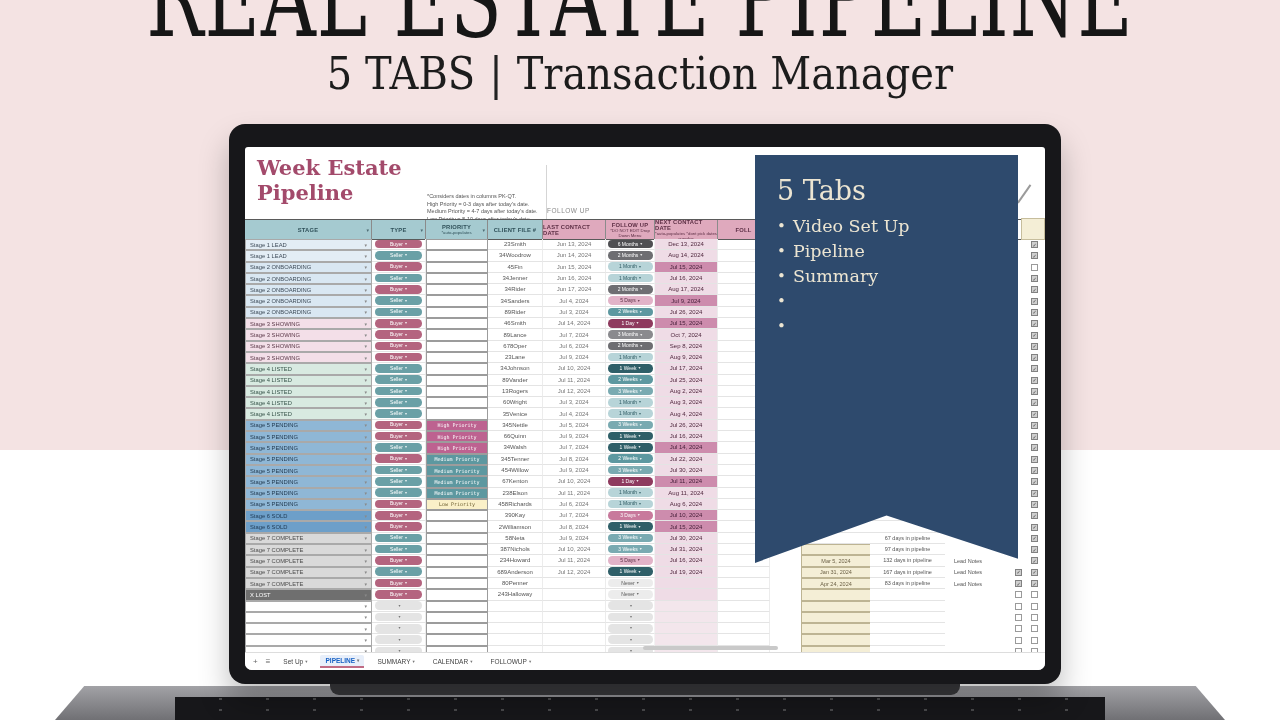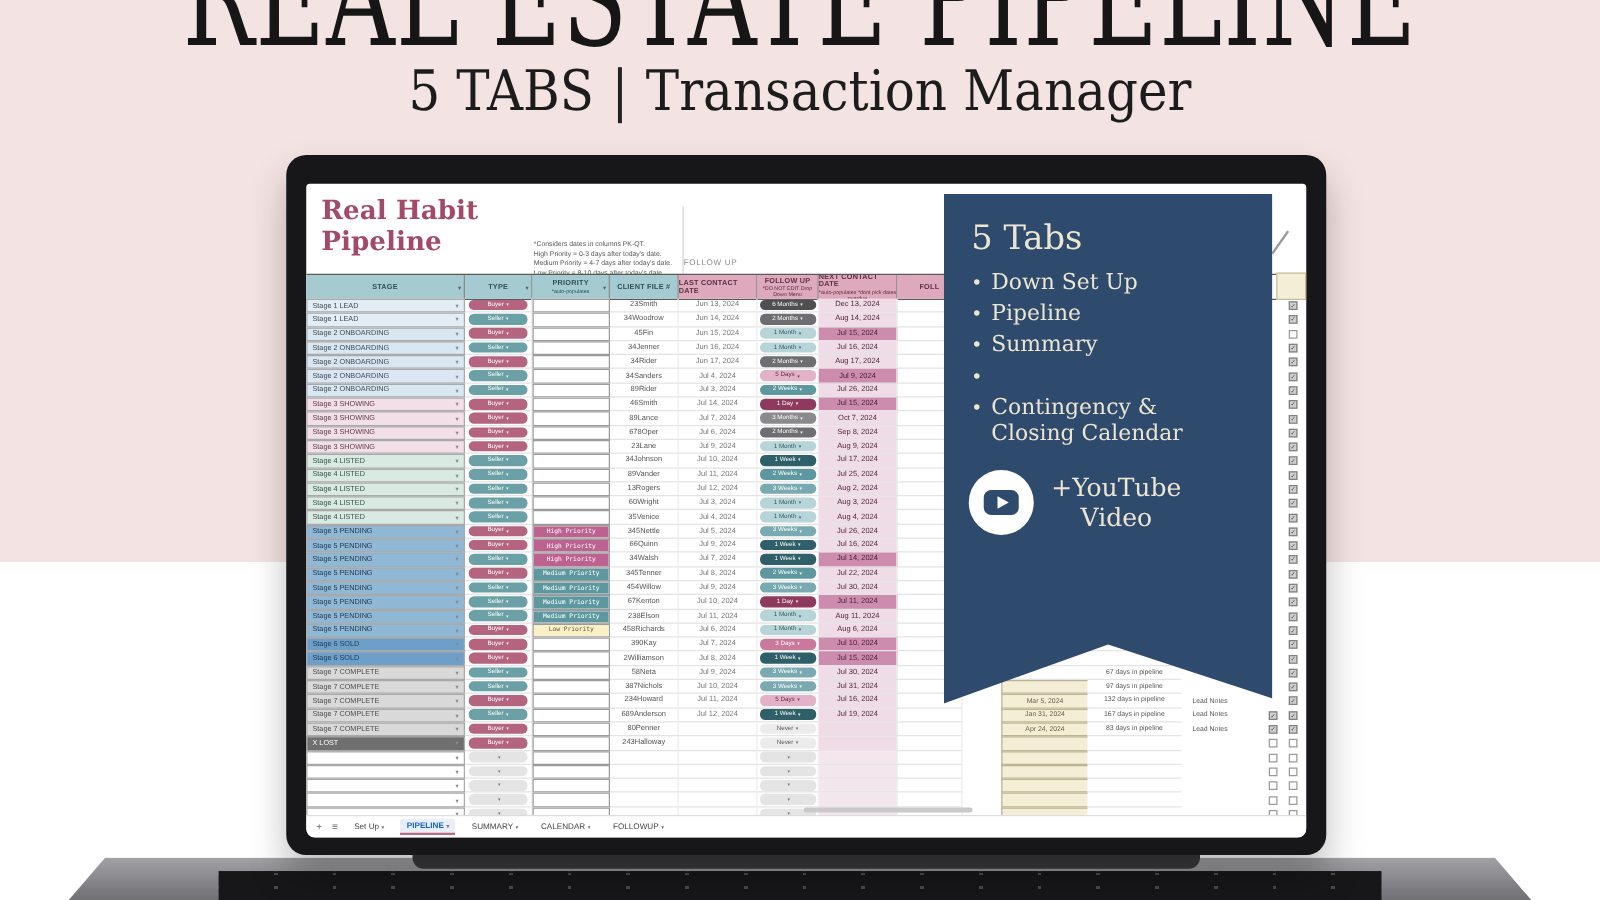"Real Habit" div.sheet-title { text: Real Habit -> Week Estate }
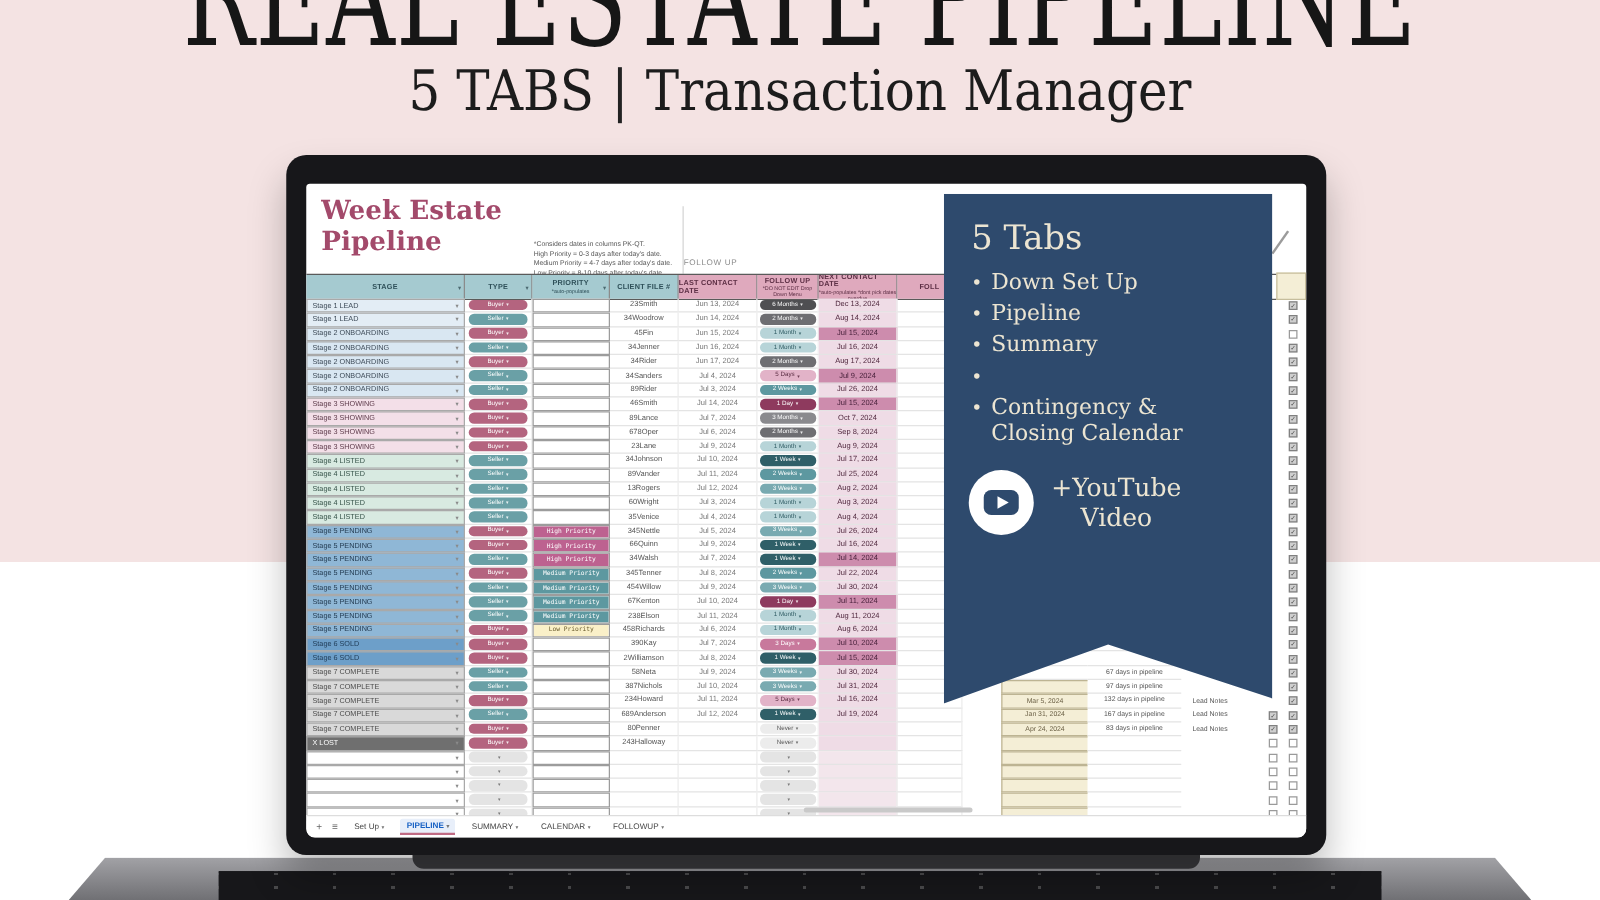"Down Set Up" div.bn-txt { text: Down -> Video }
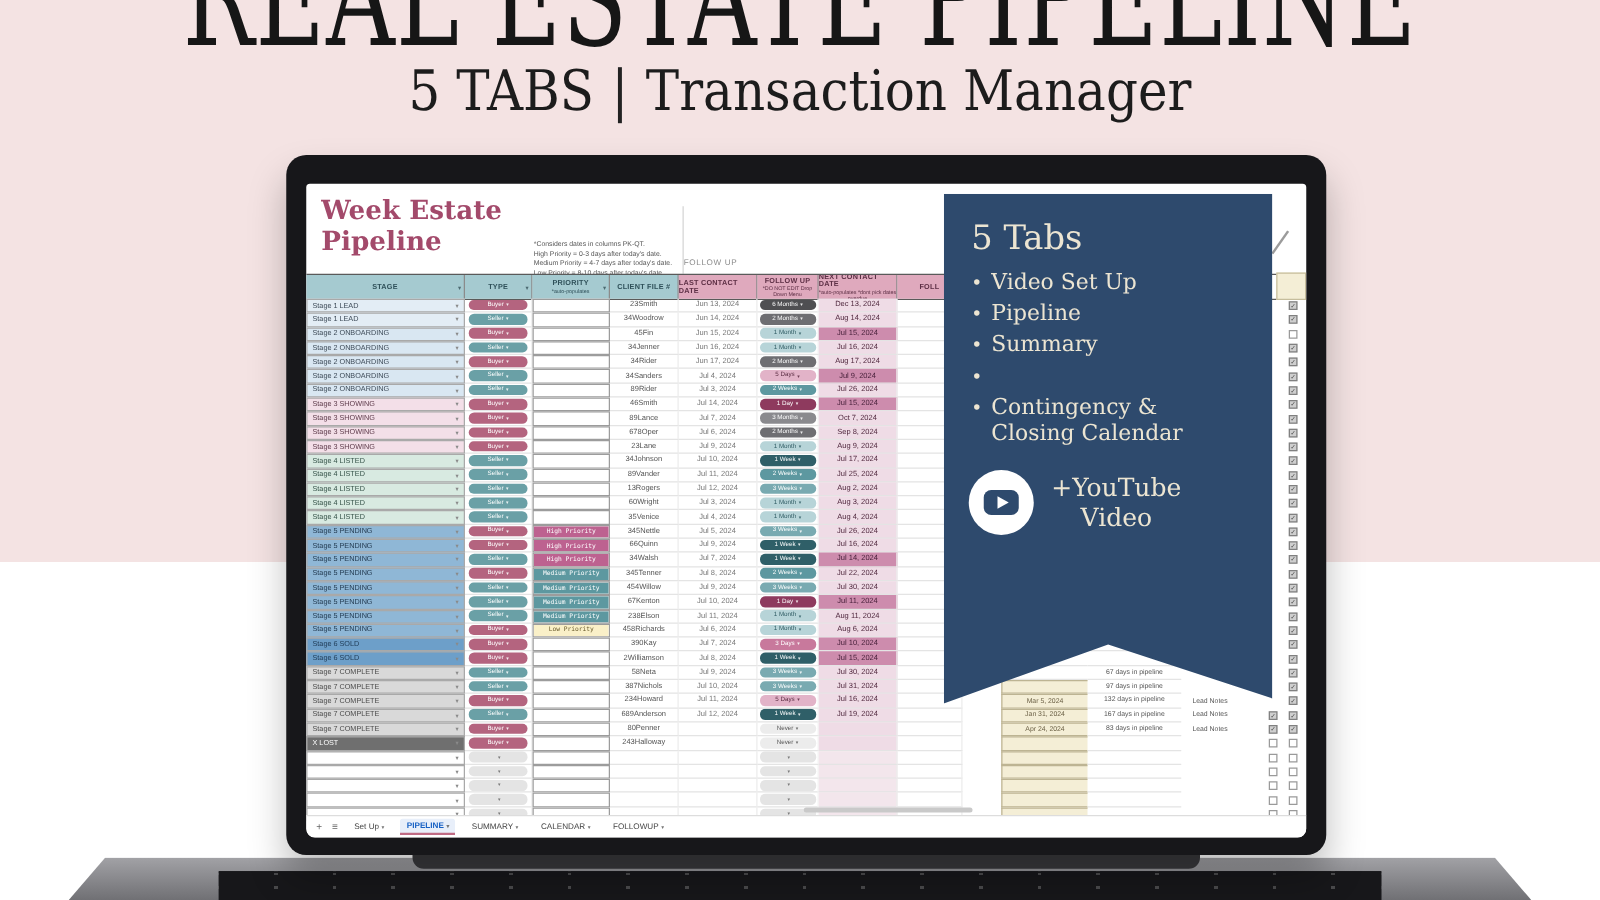"Contingency &" div.bn-txt { html: <div>Contingency &amp; Closing Calendar</div> -> none }
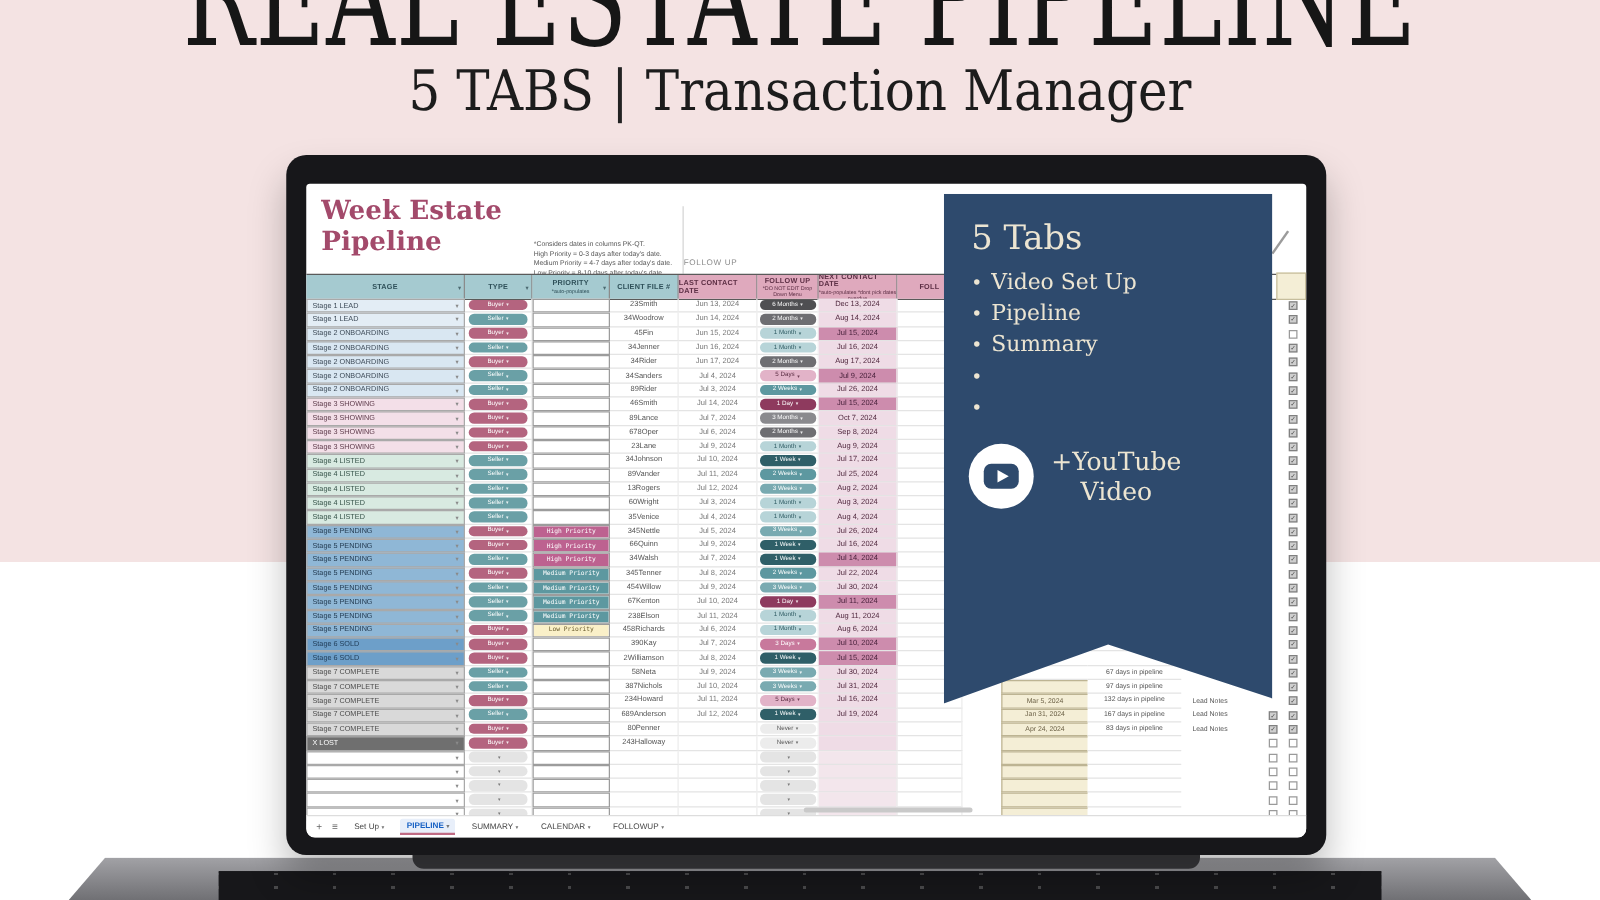"+YouTube" div.bn-yt { html: <div> <div> <div> <div></div> </div> </div> <div>+YouTube Video</div> </div> -> none }
